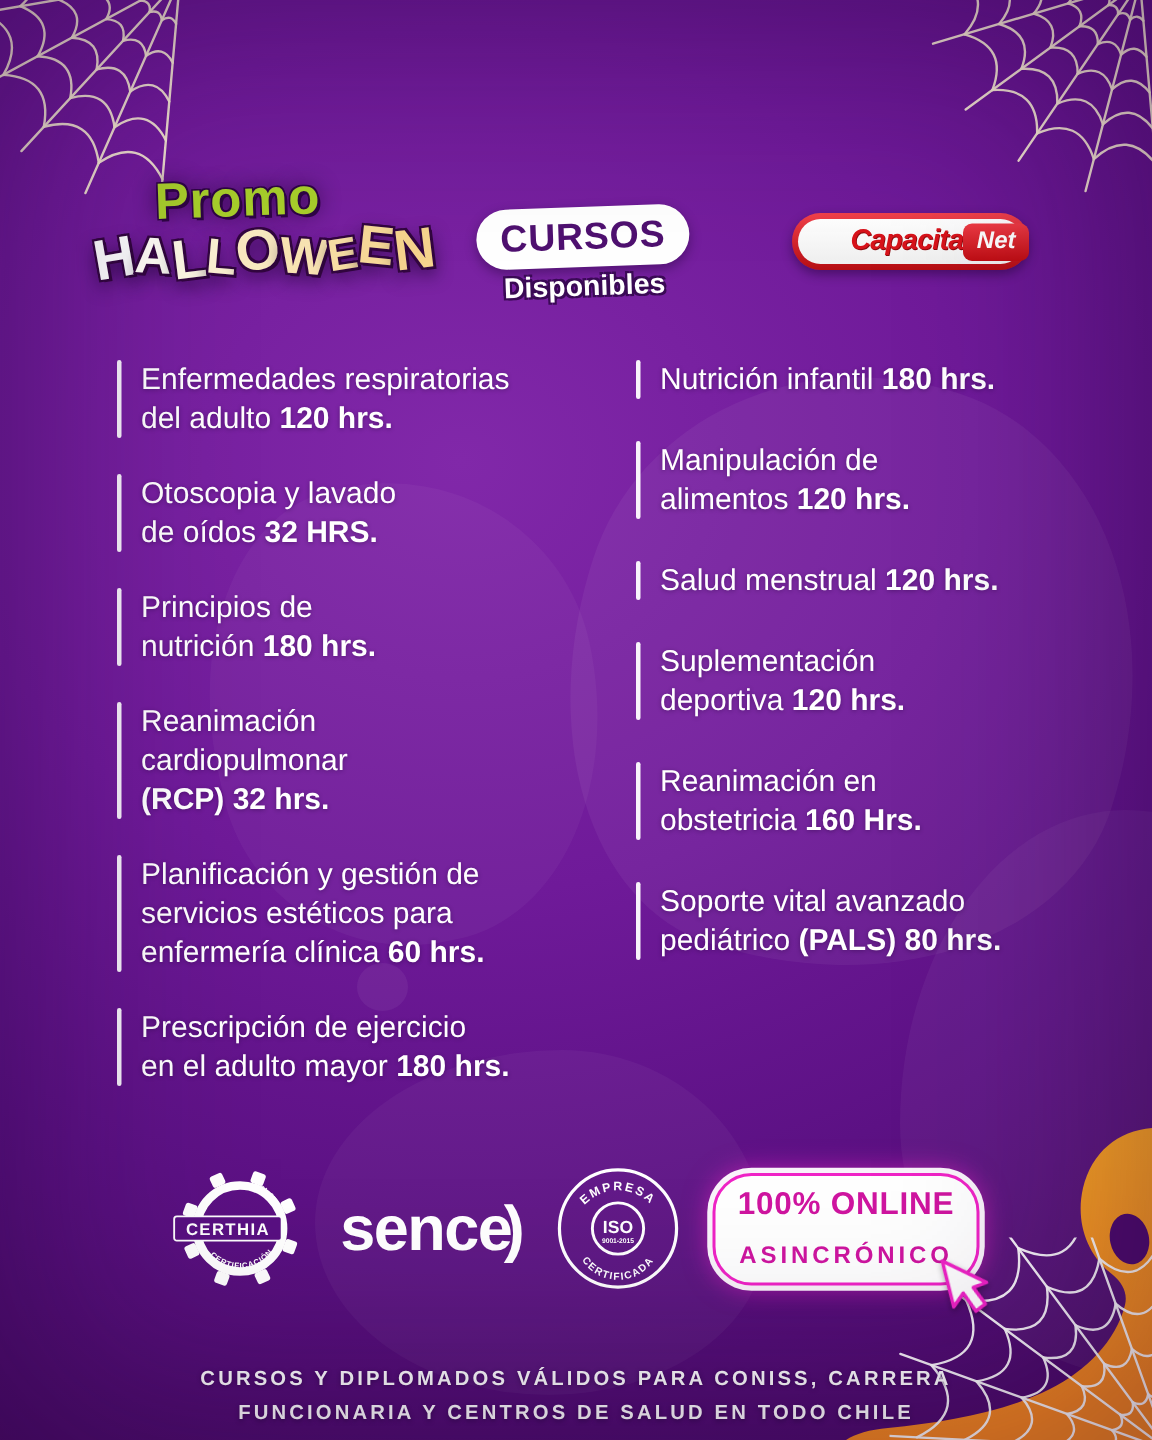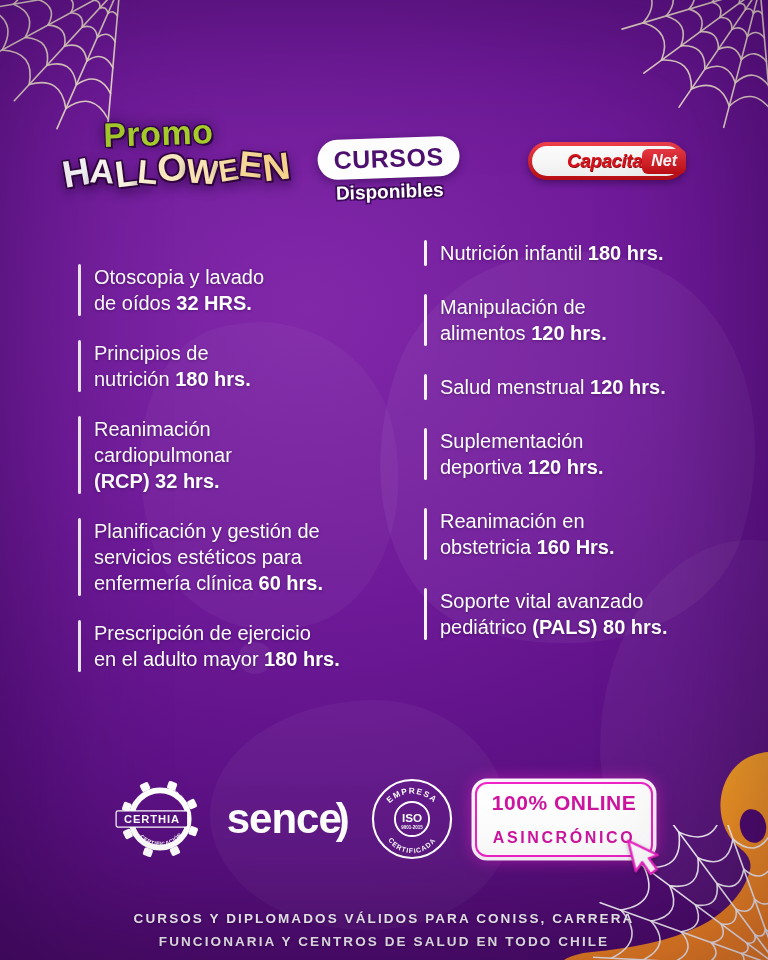"Enfermedades respiratorias" p.course-text { html: none -> <p><span>Enfermedades respiratorias del adulto </span><strong>120 hrs.</strong></p> }
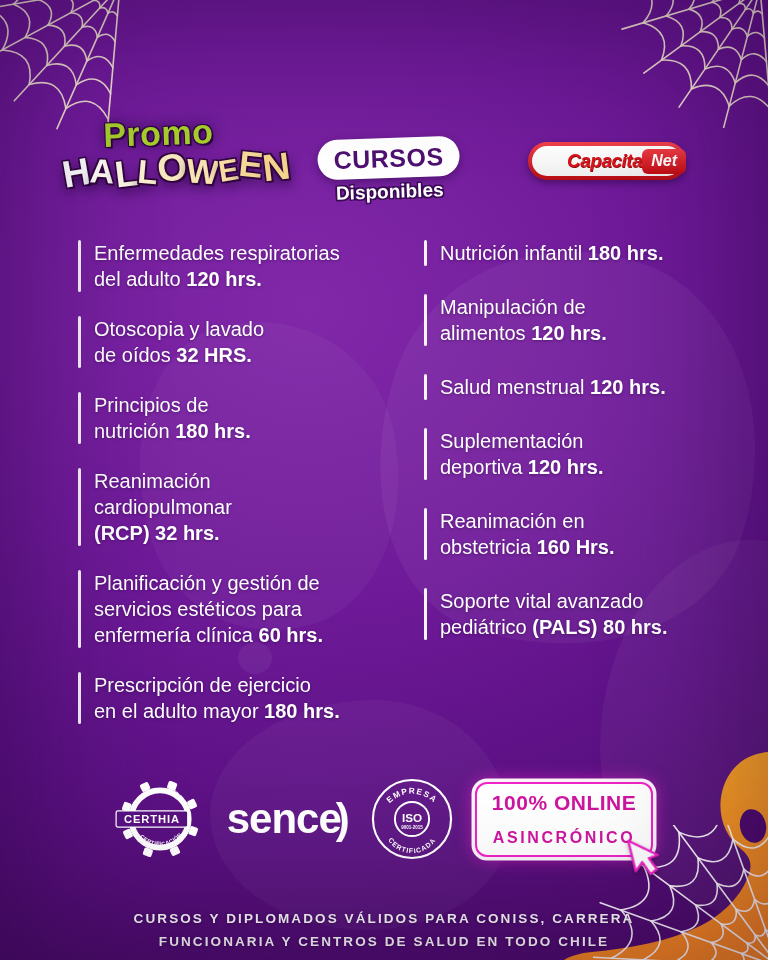"100% ONLINE" .online-badge { border-radius: 12px -> 26px }
